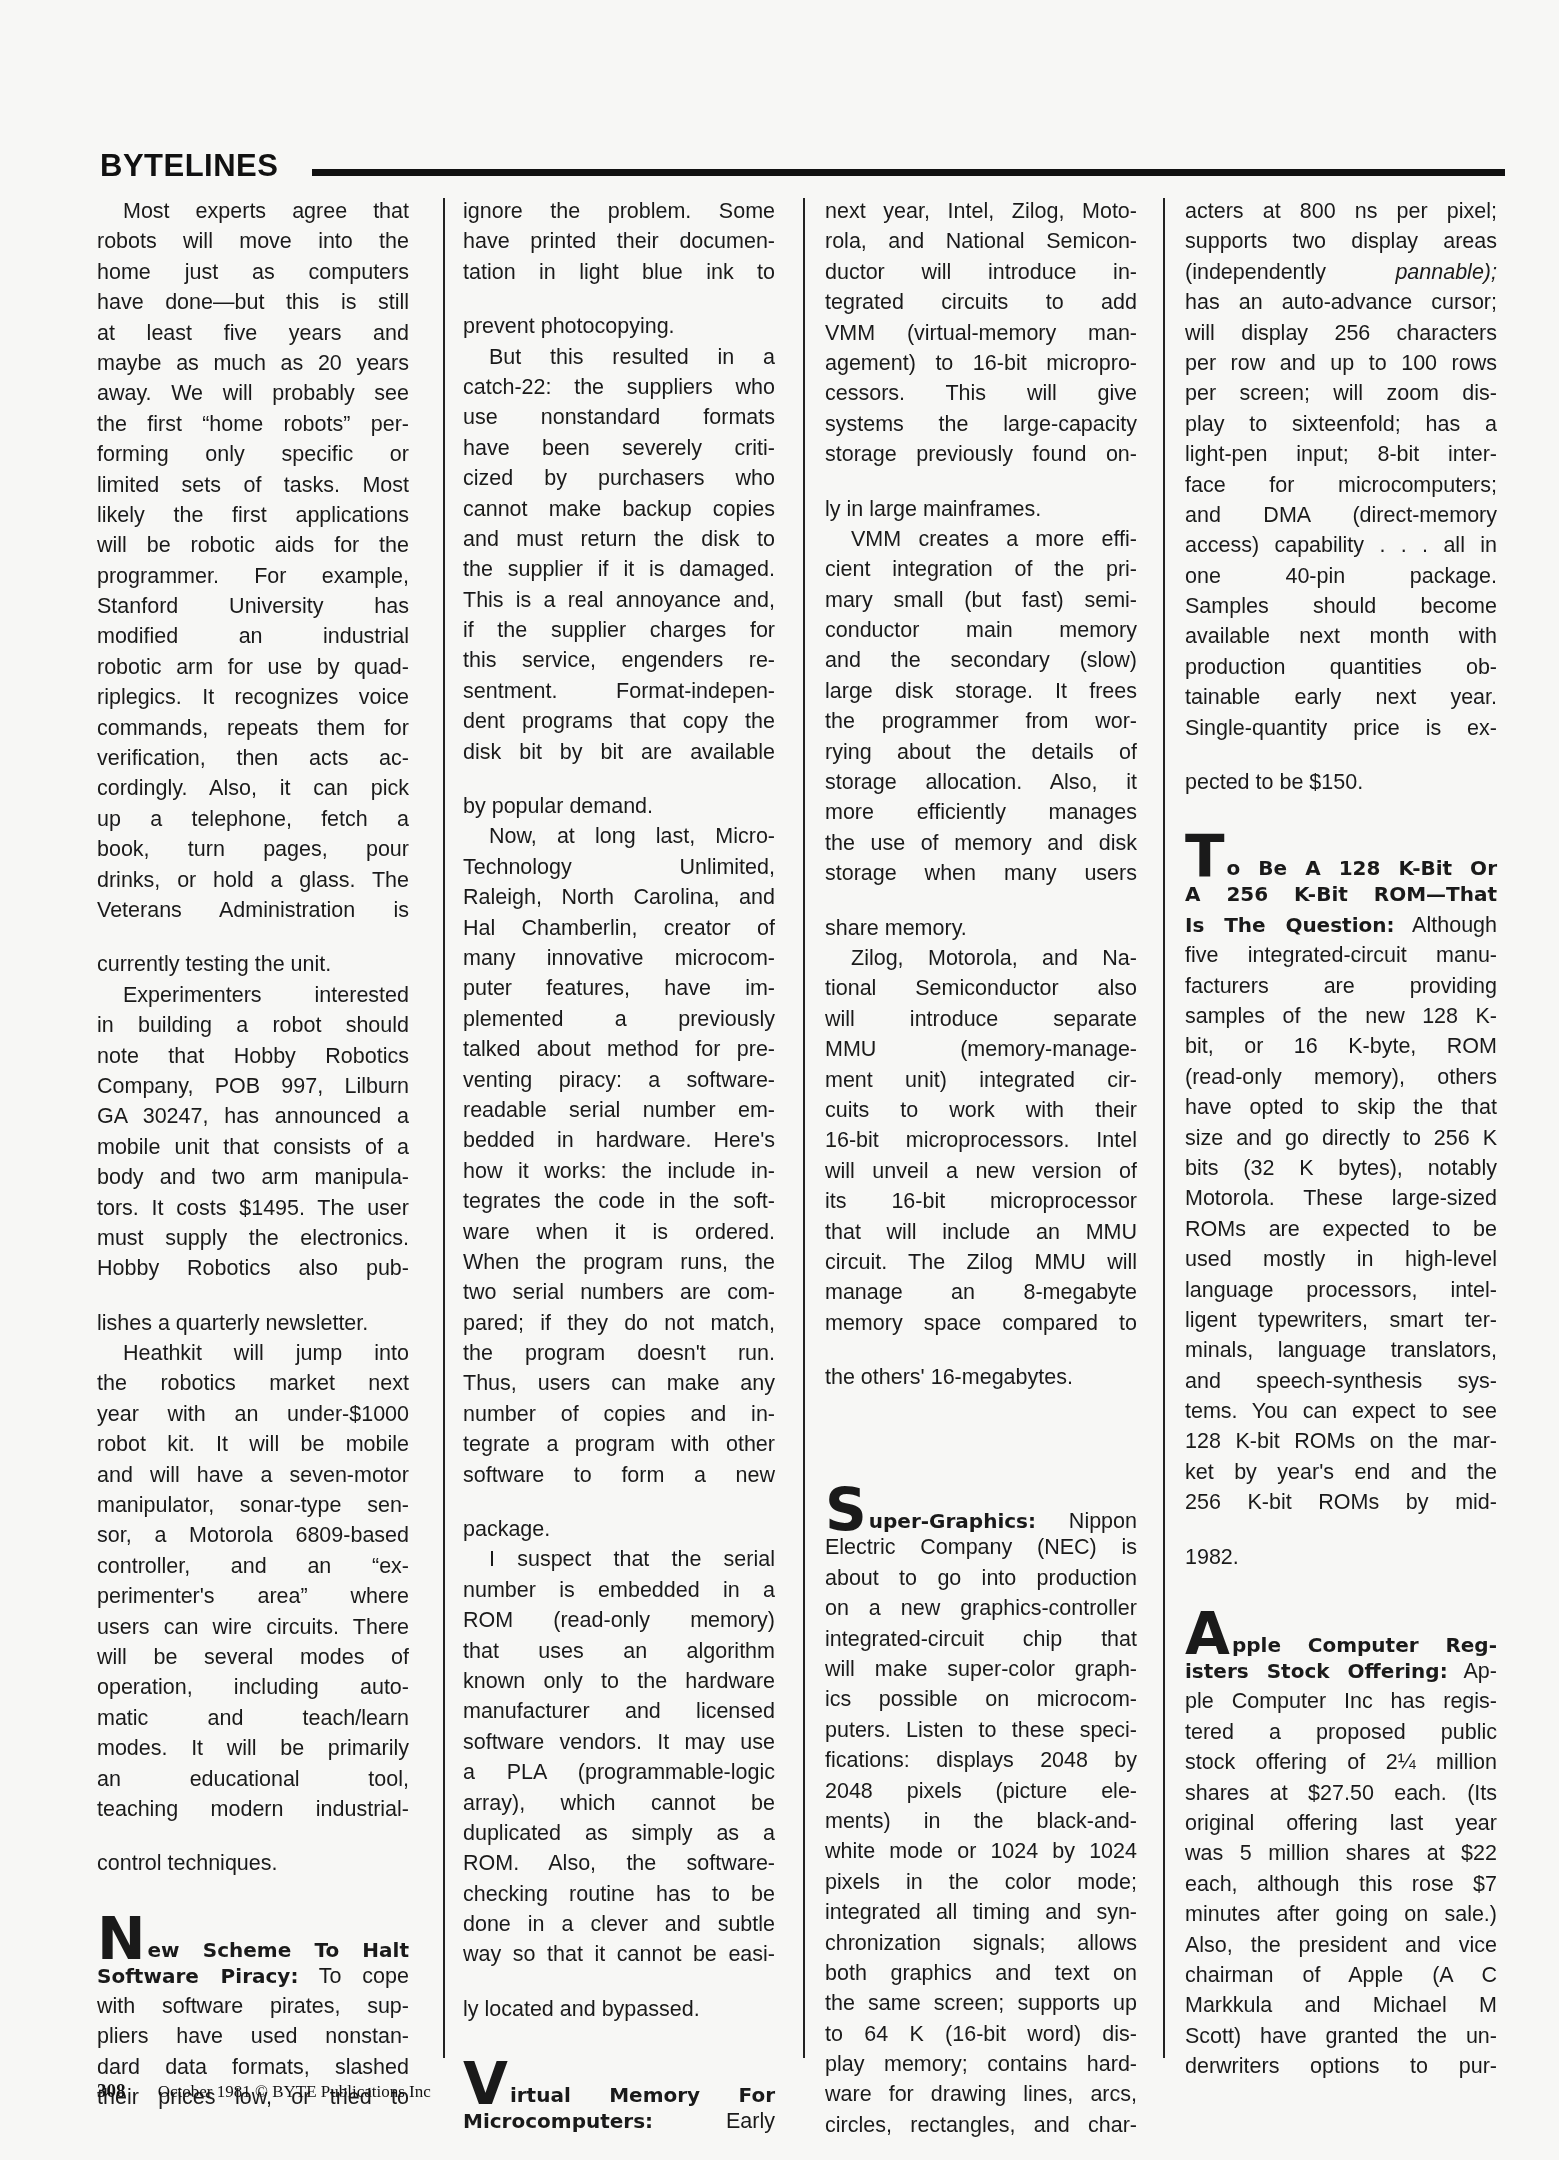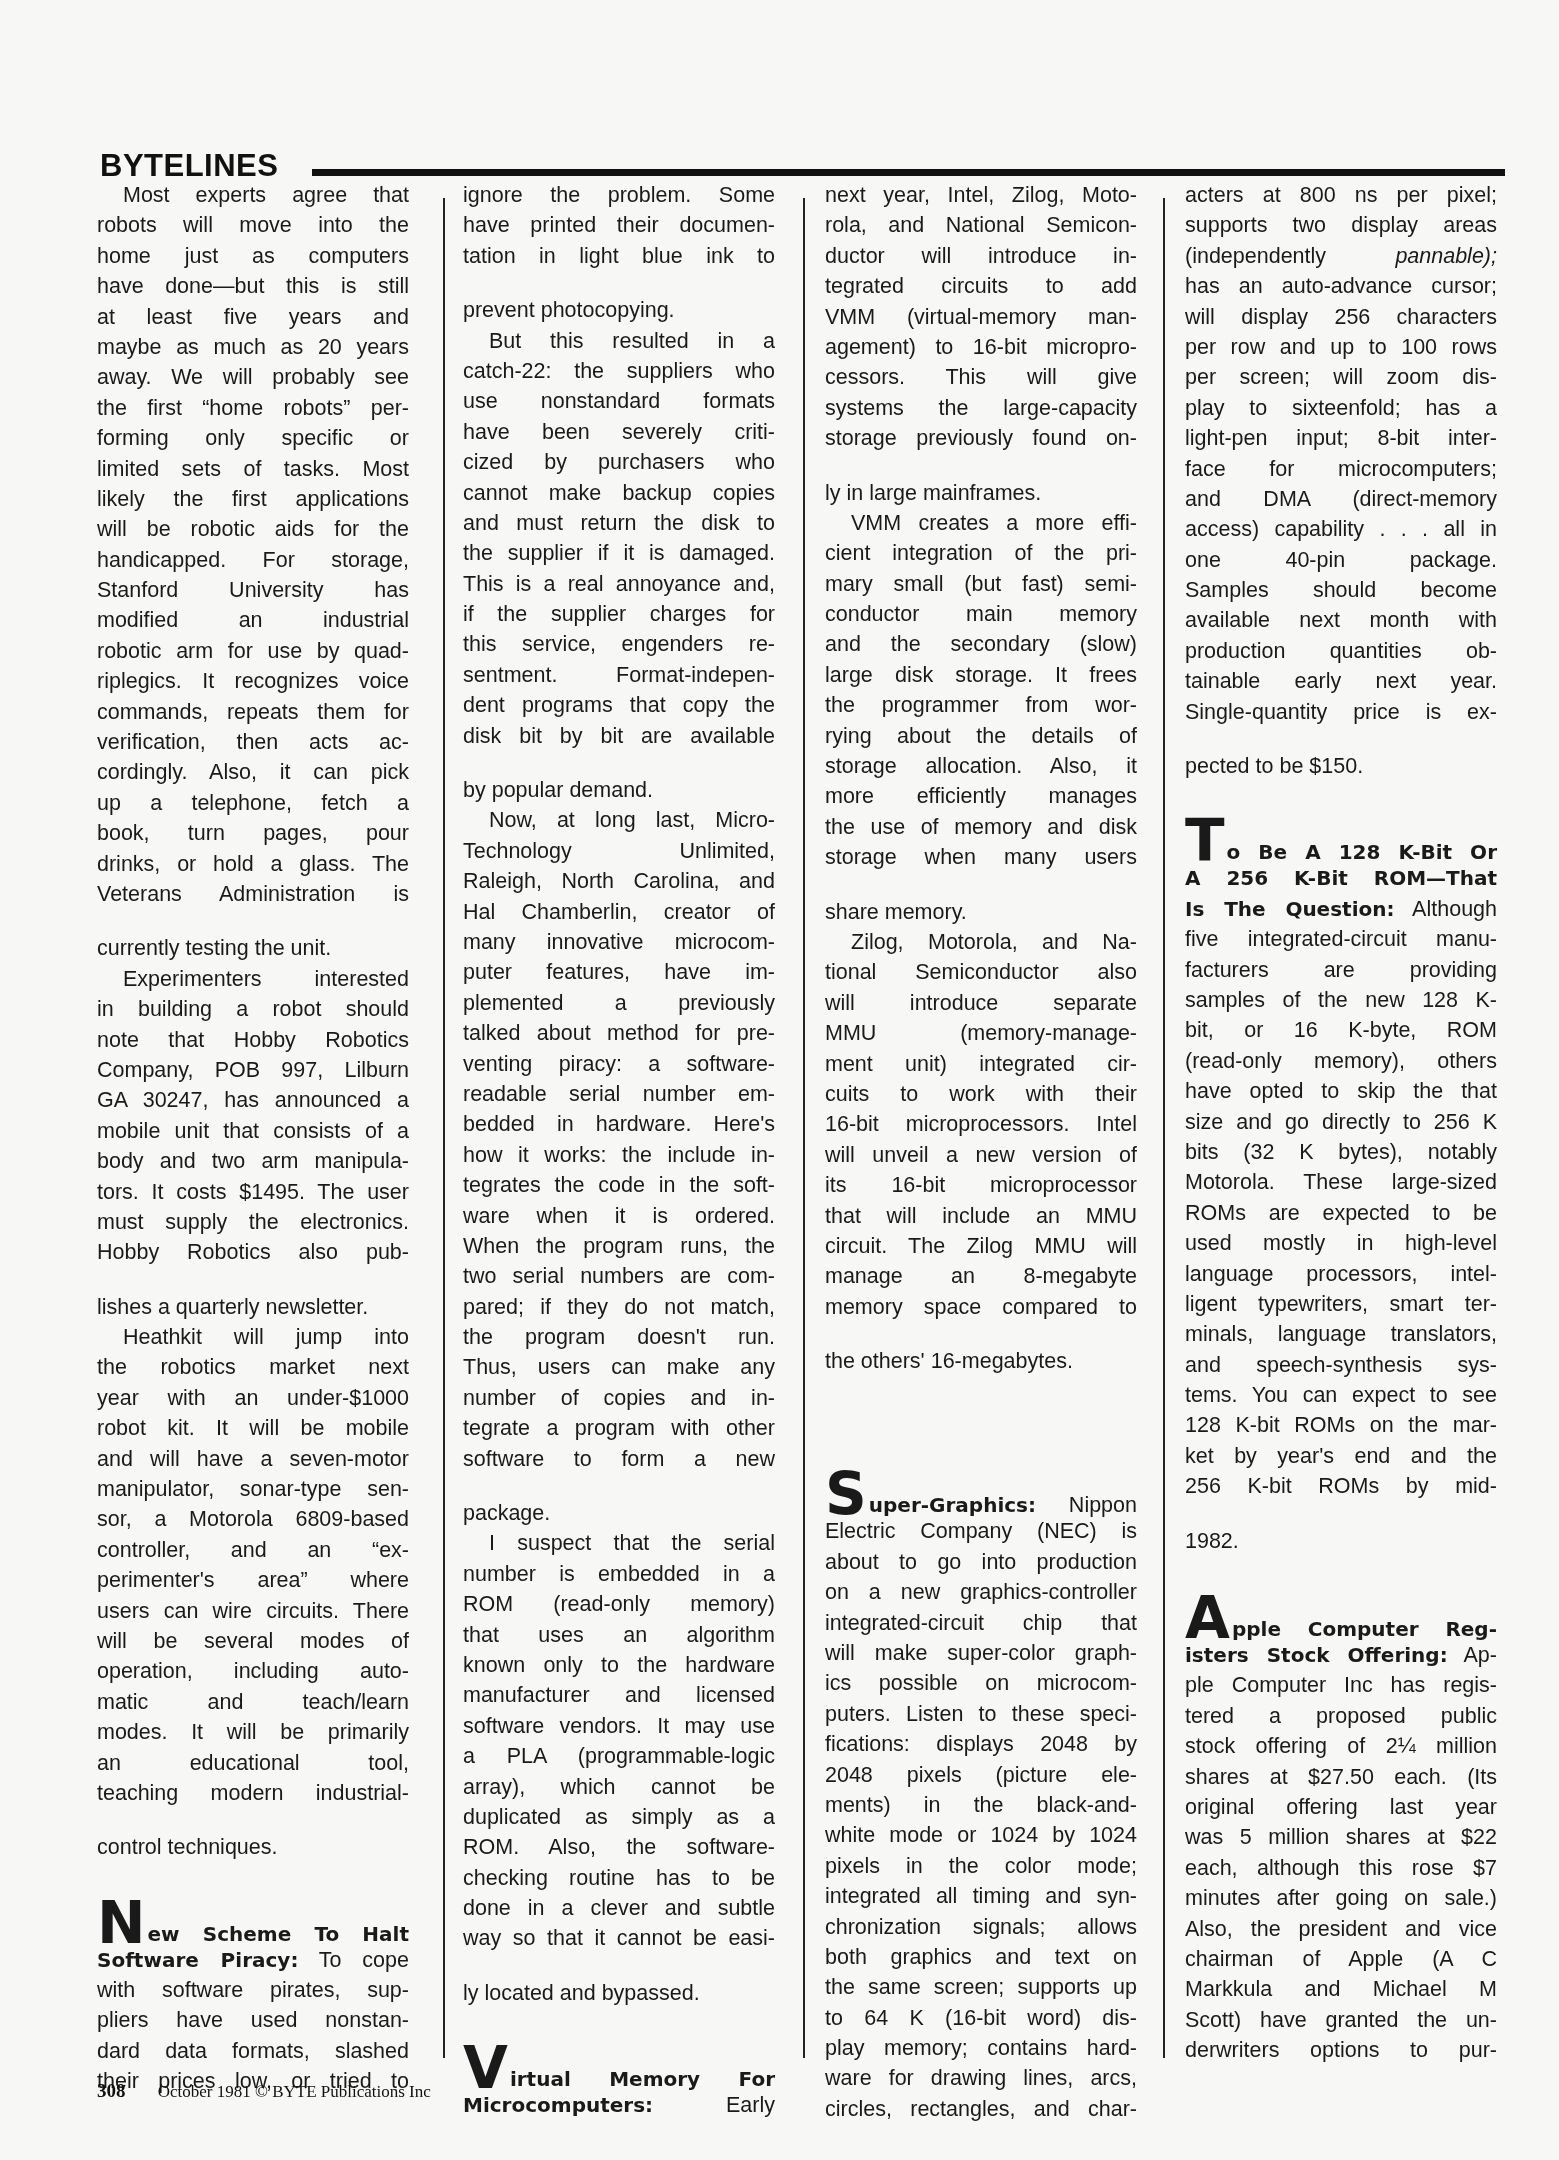"Most experts agree that" .col { top: 180px -> 196px }
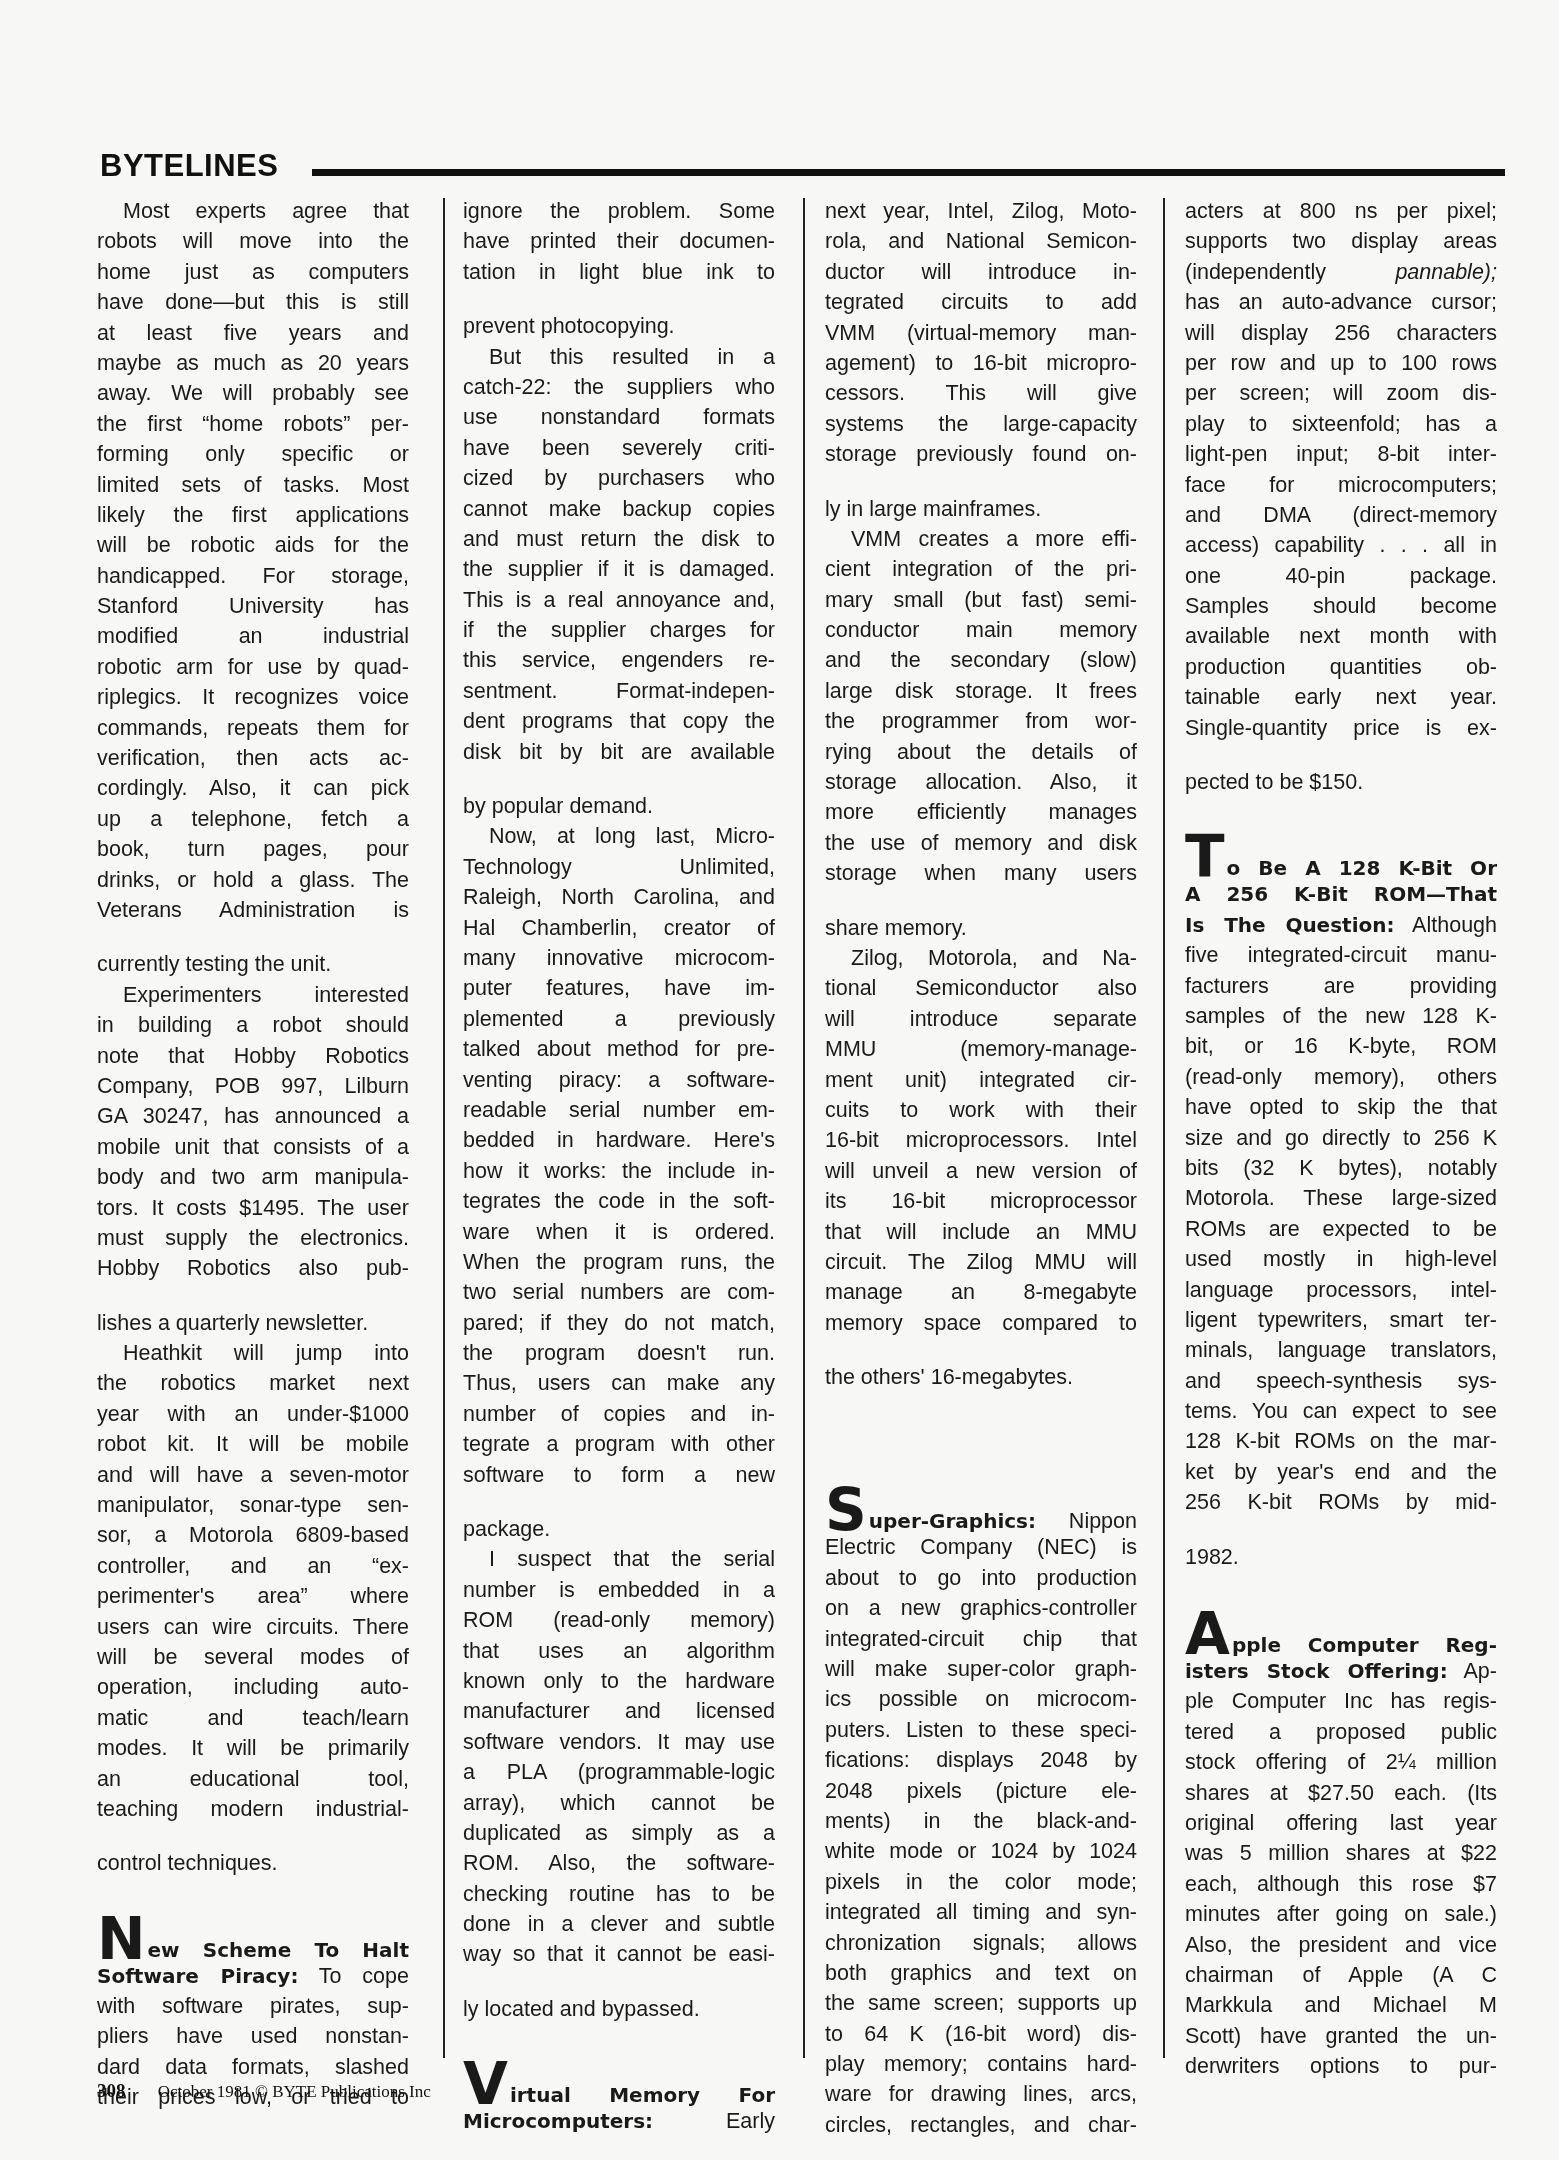"handicapped. For storage," span.ln { text: handicapped. For storage -> programmer. For example }
